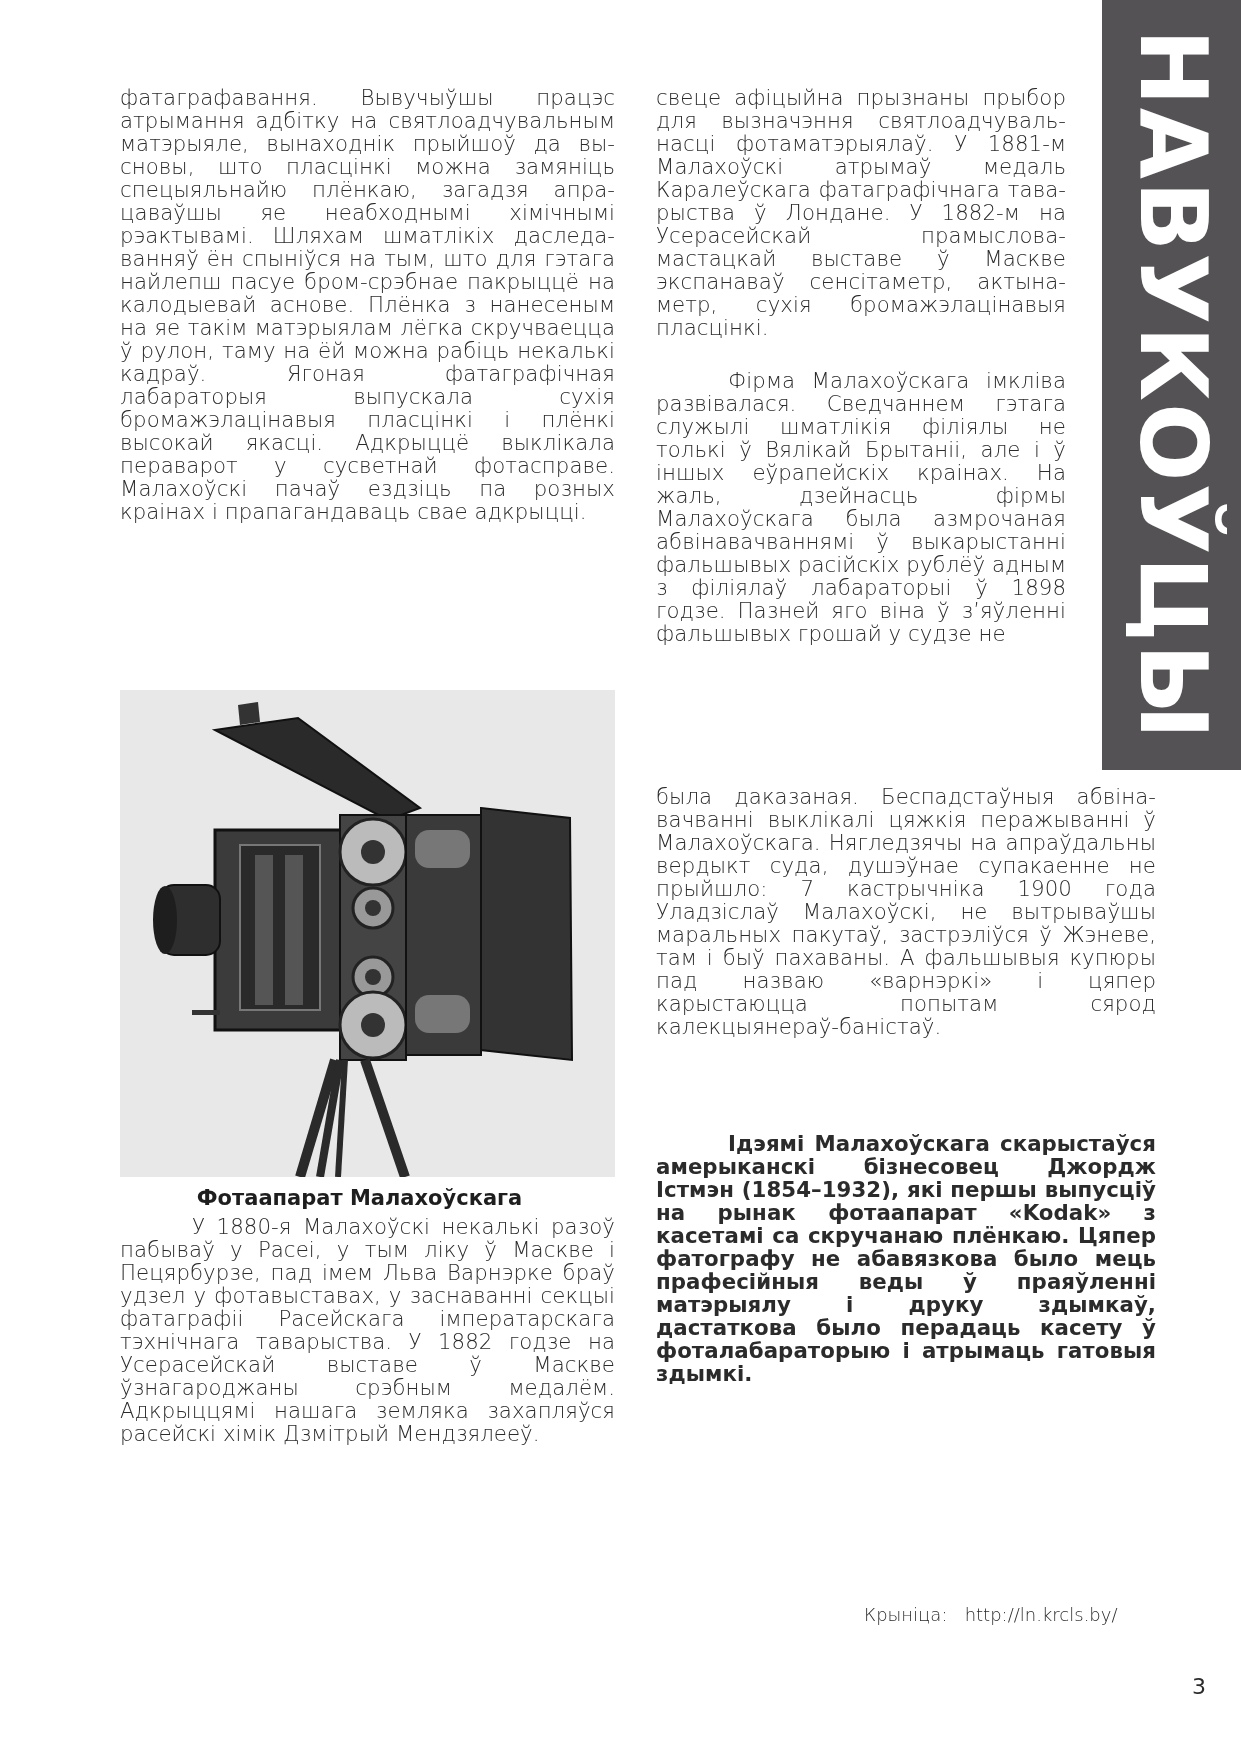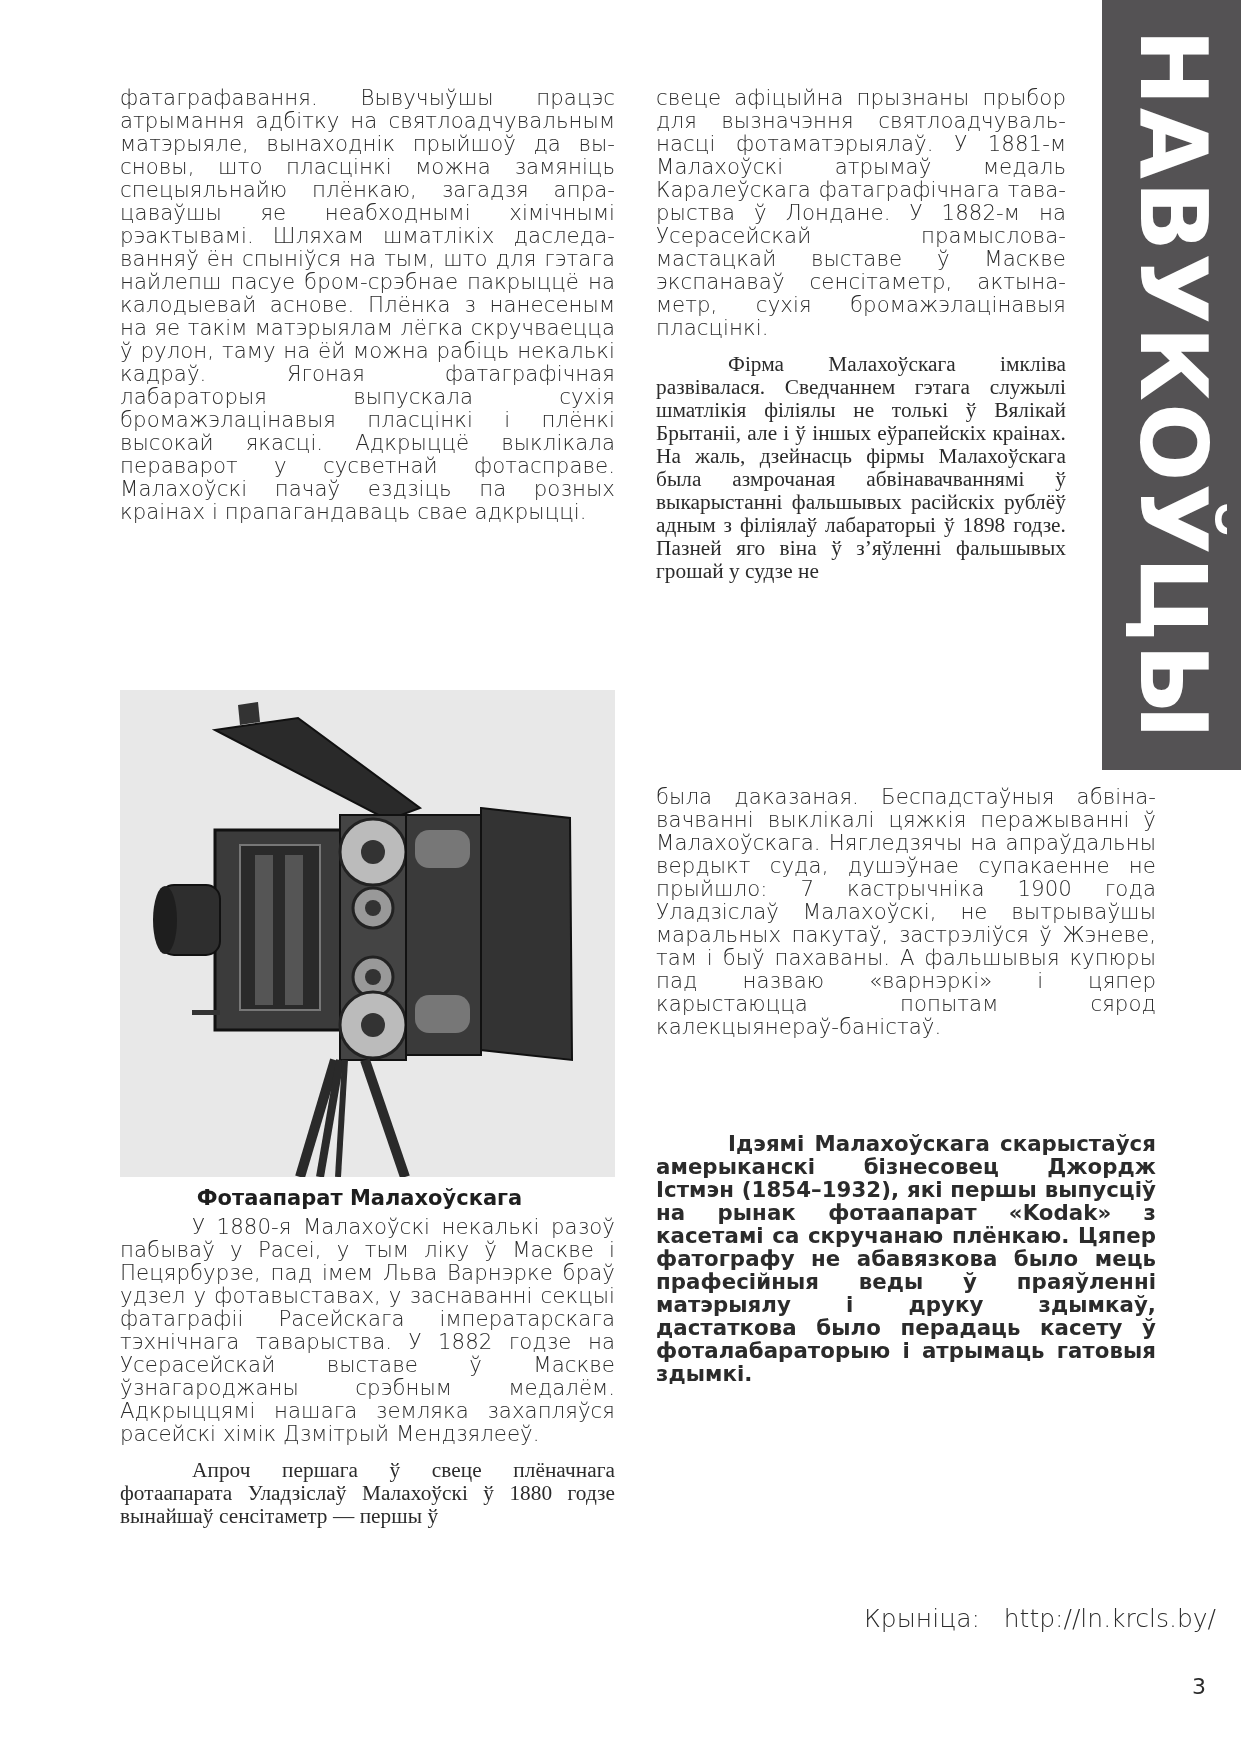"Фірма Малахоўскага імклі­ва развівалася." .col p.gap { font-family: Liberation Serif, serif -> none; margin-top: 14px -> 30px }
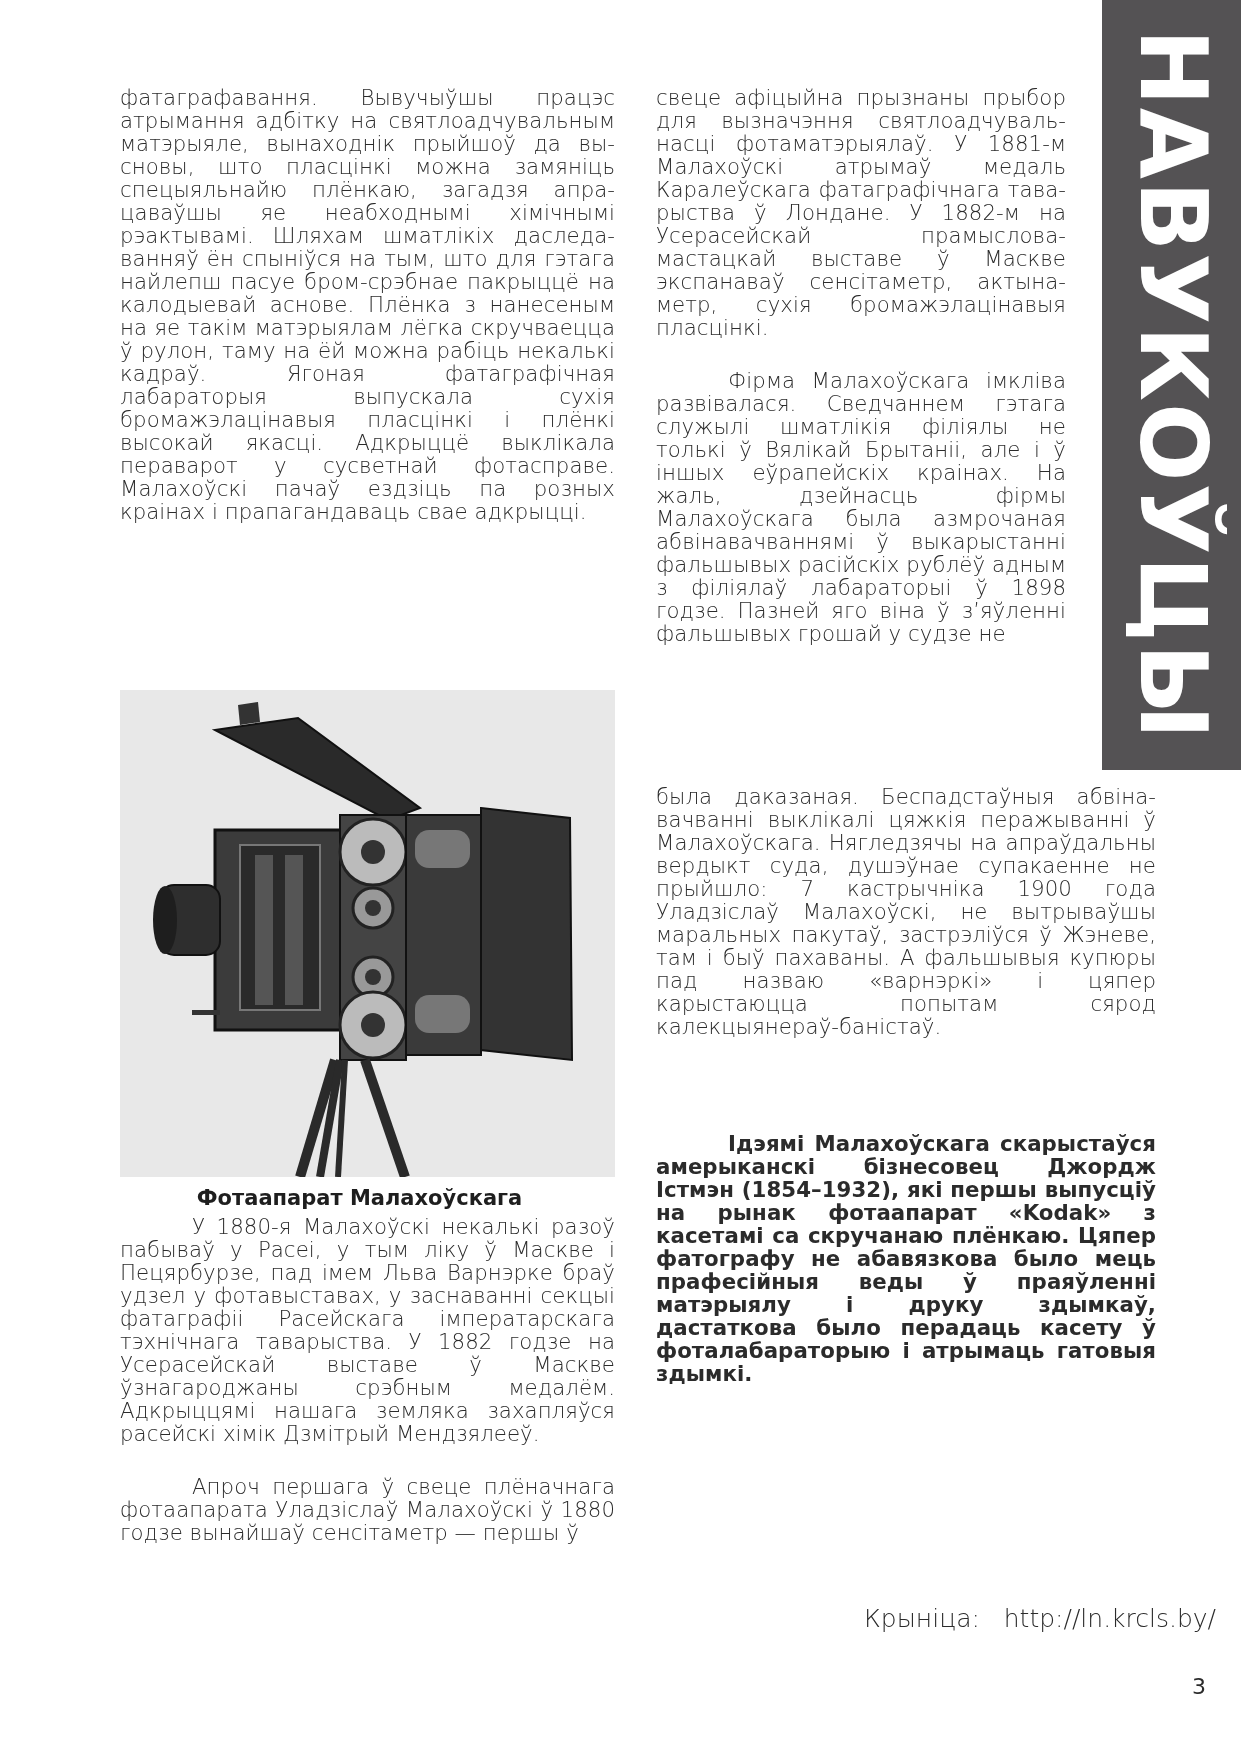"Апроч першага ў свеце плёначнага" p.indent { html: <p>Апроч першага ў свеце плёначнага фотаапарата Уладзіслаў Малахоўскі ў 1880 годзе вынайшаў сенсітаметр — першы ў</p> -> none }
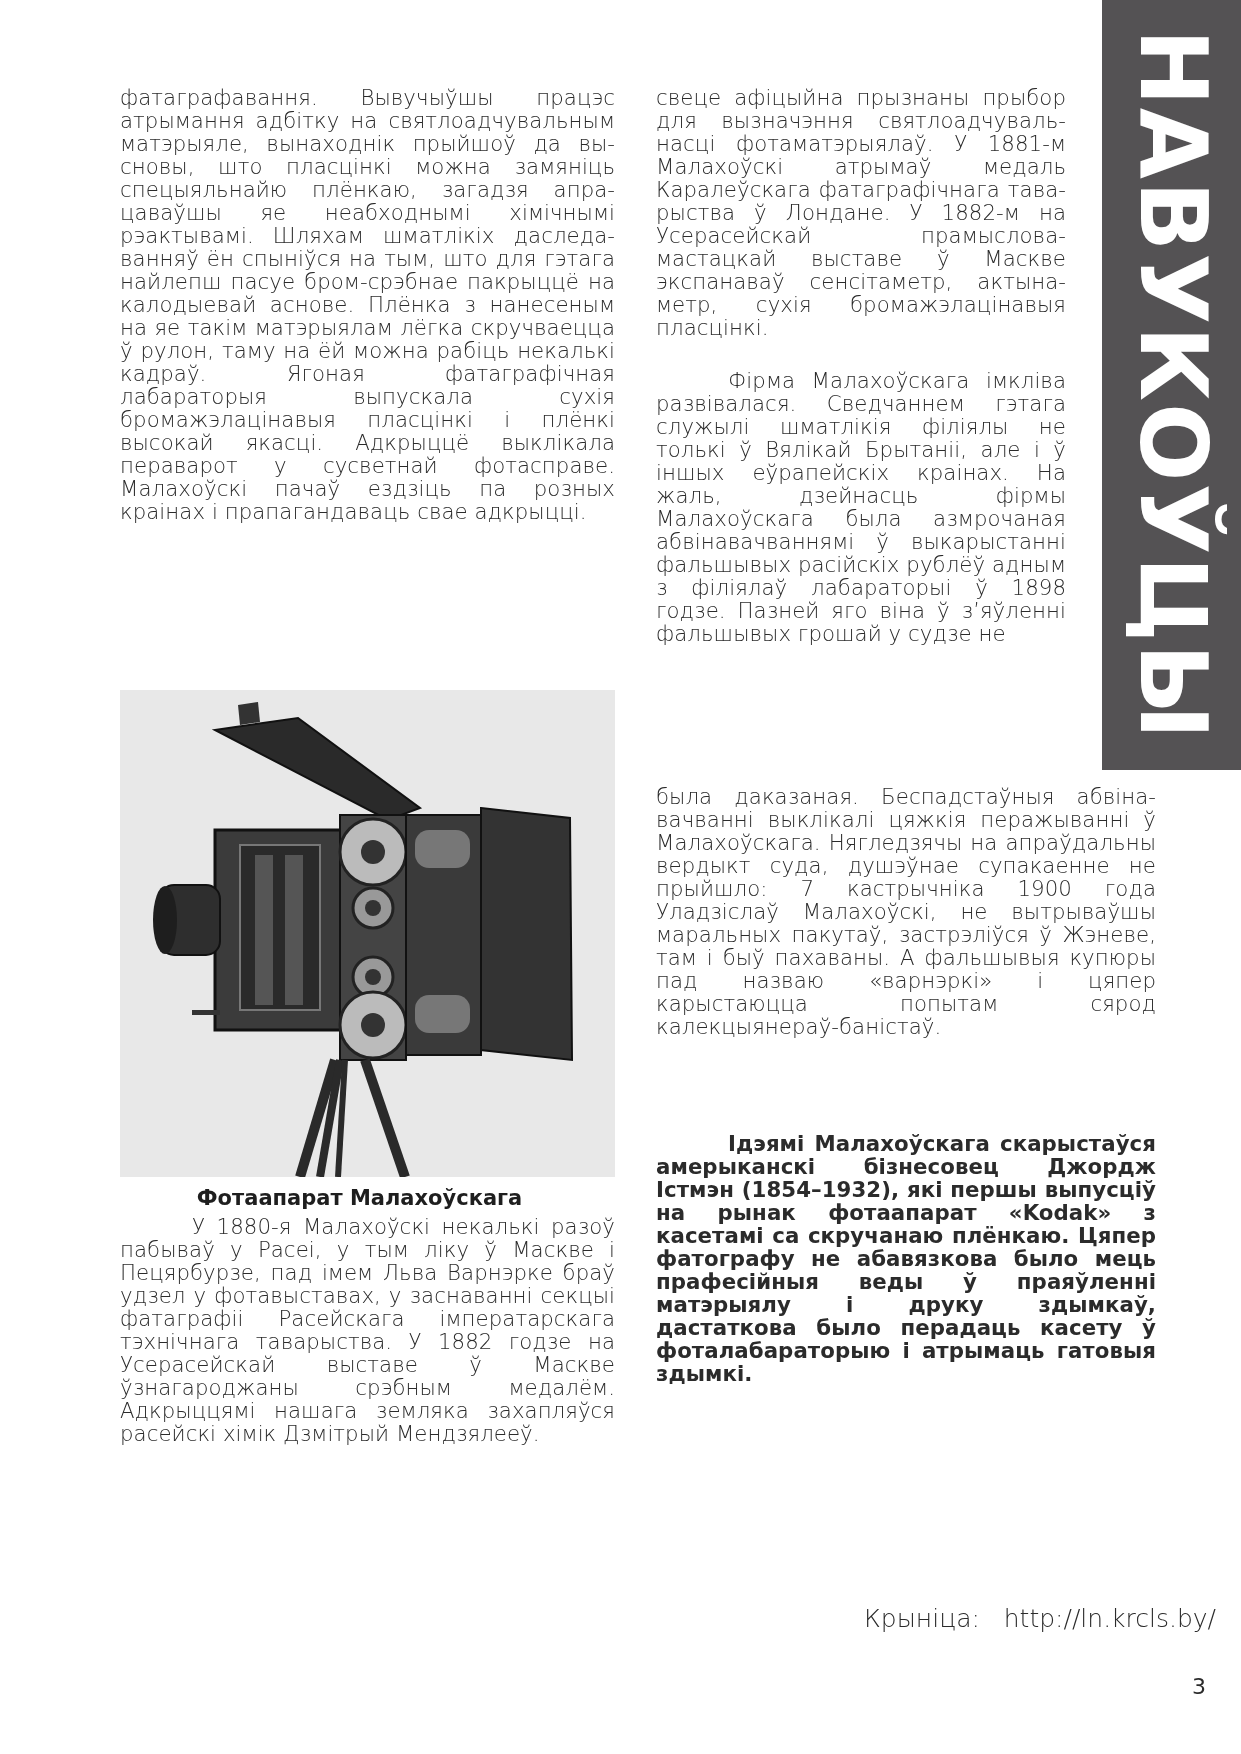"Крыніца: http://ln.krcls.by/" .source { font-size: 25px -> 18px }
